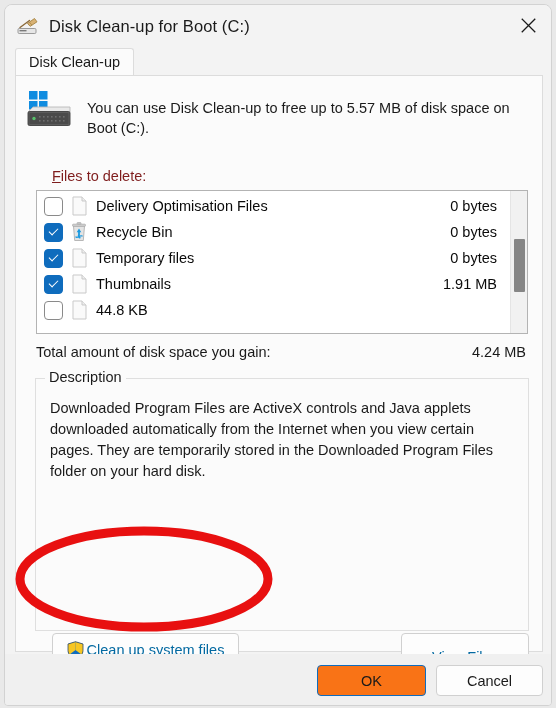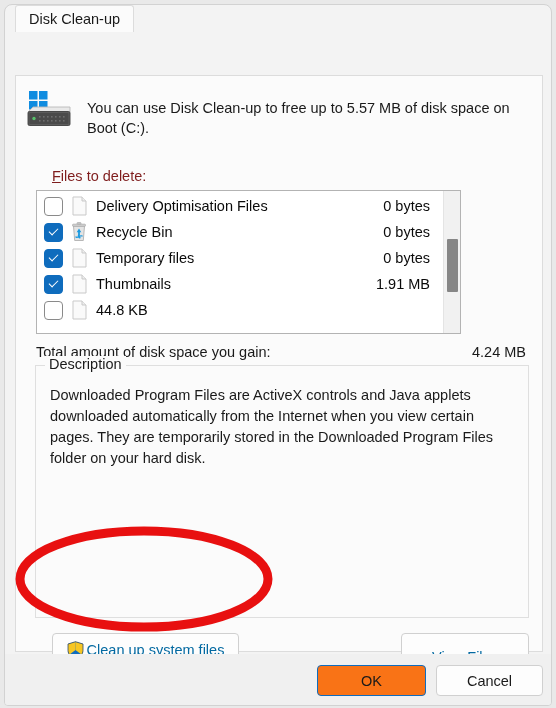"Disk Clean-up for Boot (C:)" div { html: none -> <div> <div> <svg> <rect></rect> <rect></rect> <path></path> <path></path> <path></path> </svg> </div> <div>Disk Clean-up for Boot (C:)</div> <div> <svg> <path></path> </svg> </div> </div> }
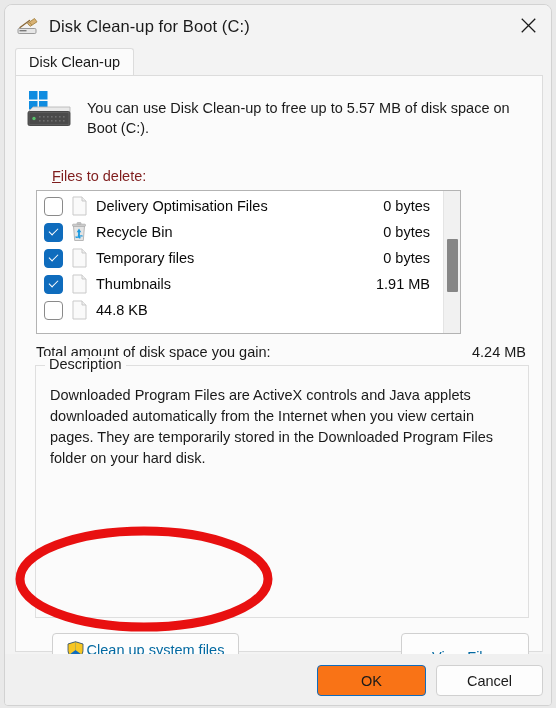"Delivery Optimisation Files" #filelist { width: 425px -> 492px }
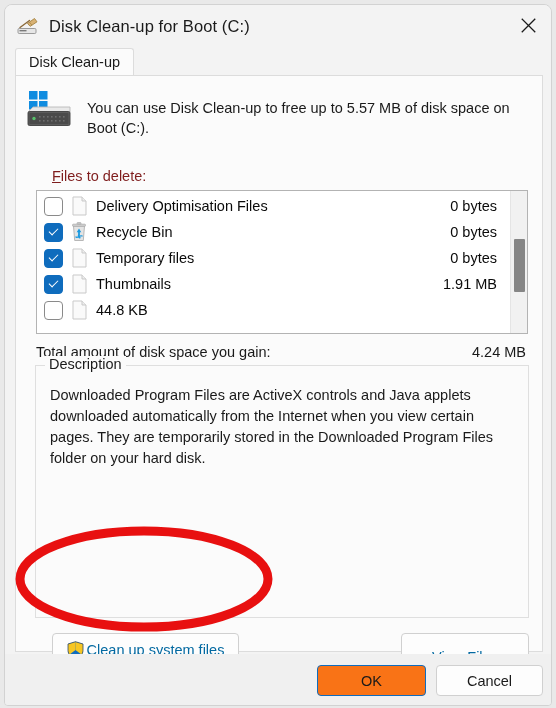"Description" #description-group { top: 289px -> 302px }
